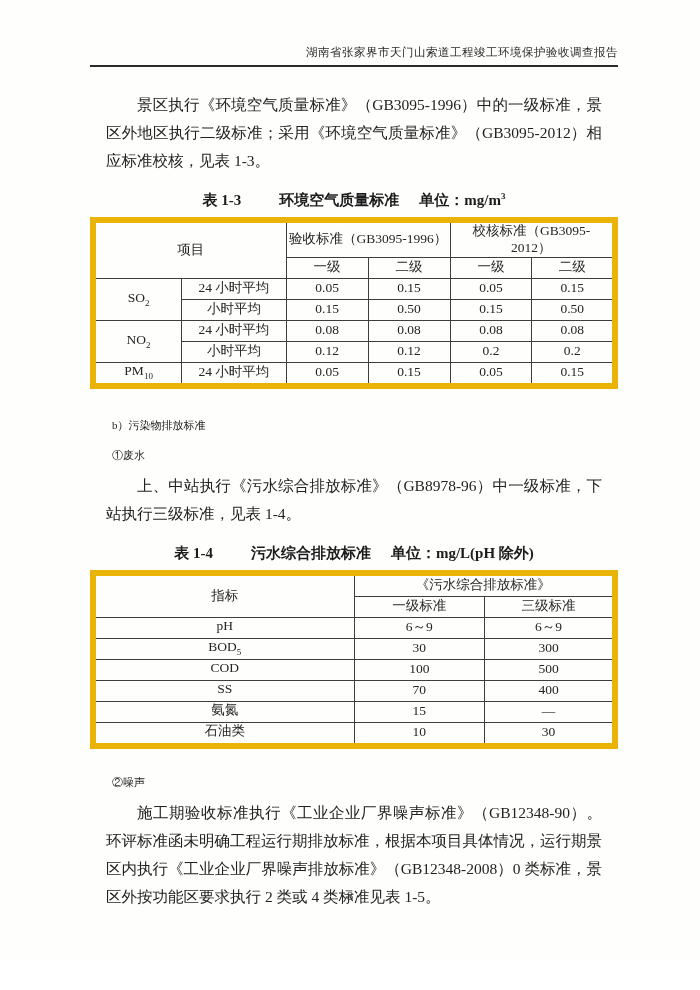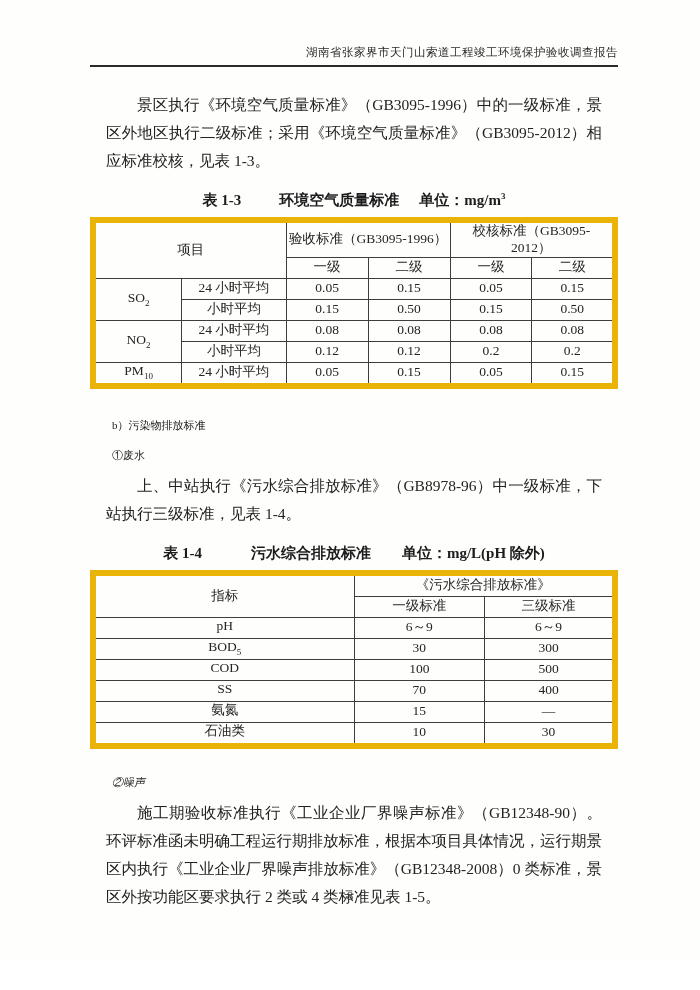"表 1-4" div.table-caption { gap: 11px -> none }
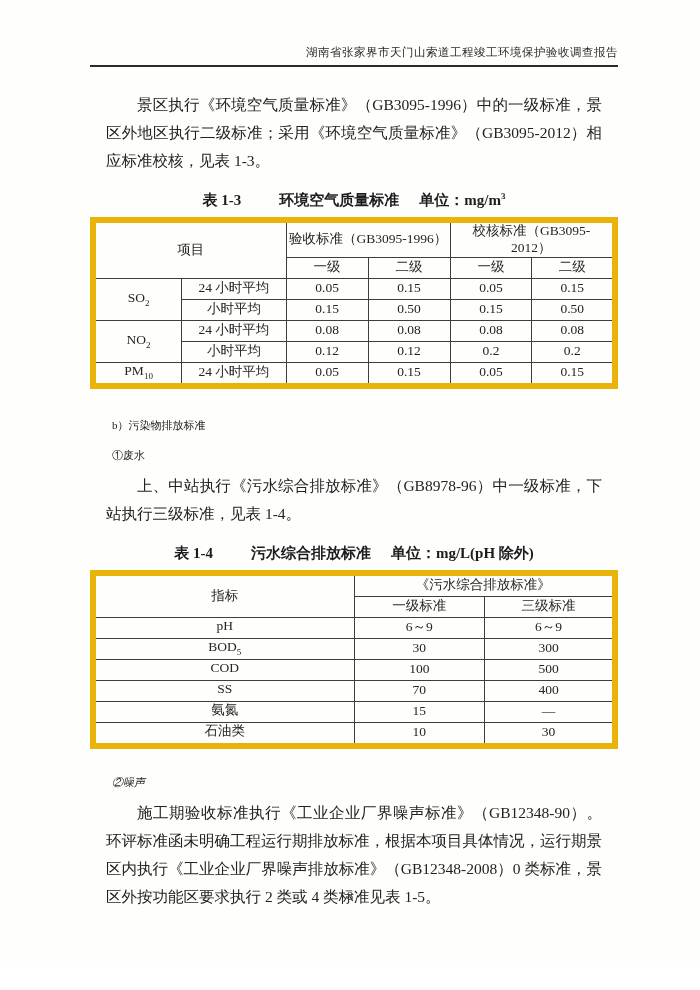"②噪声" p.section-line { font-style: italic -> none }
